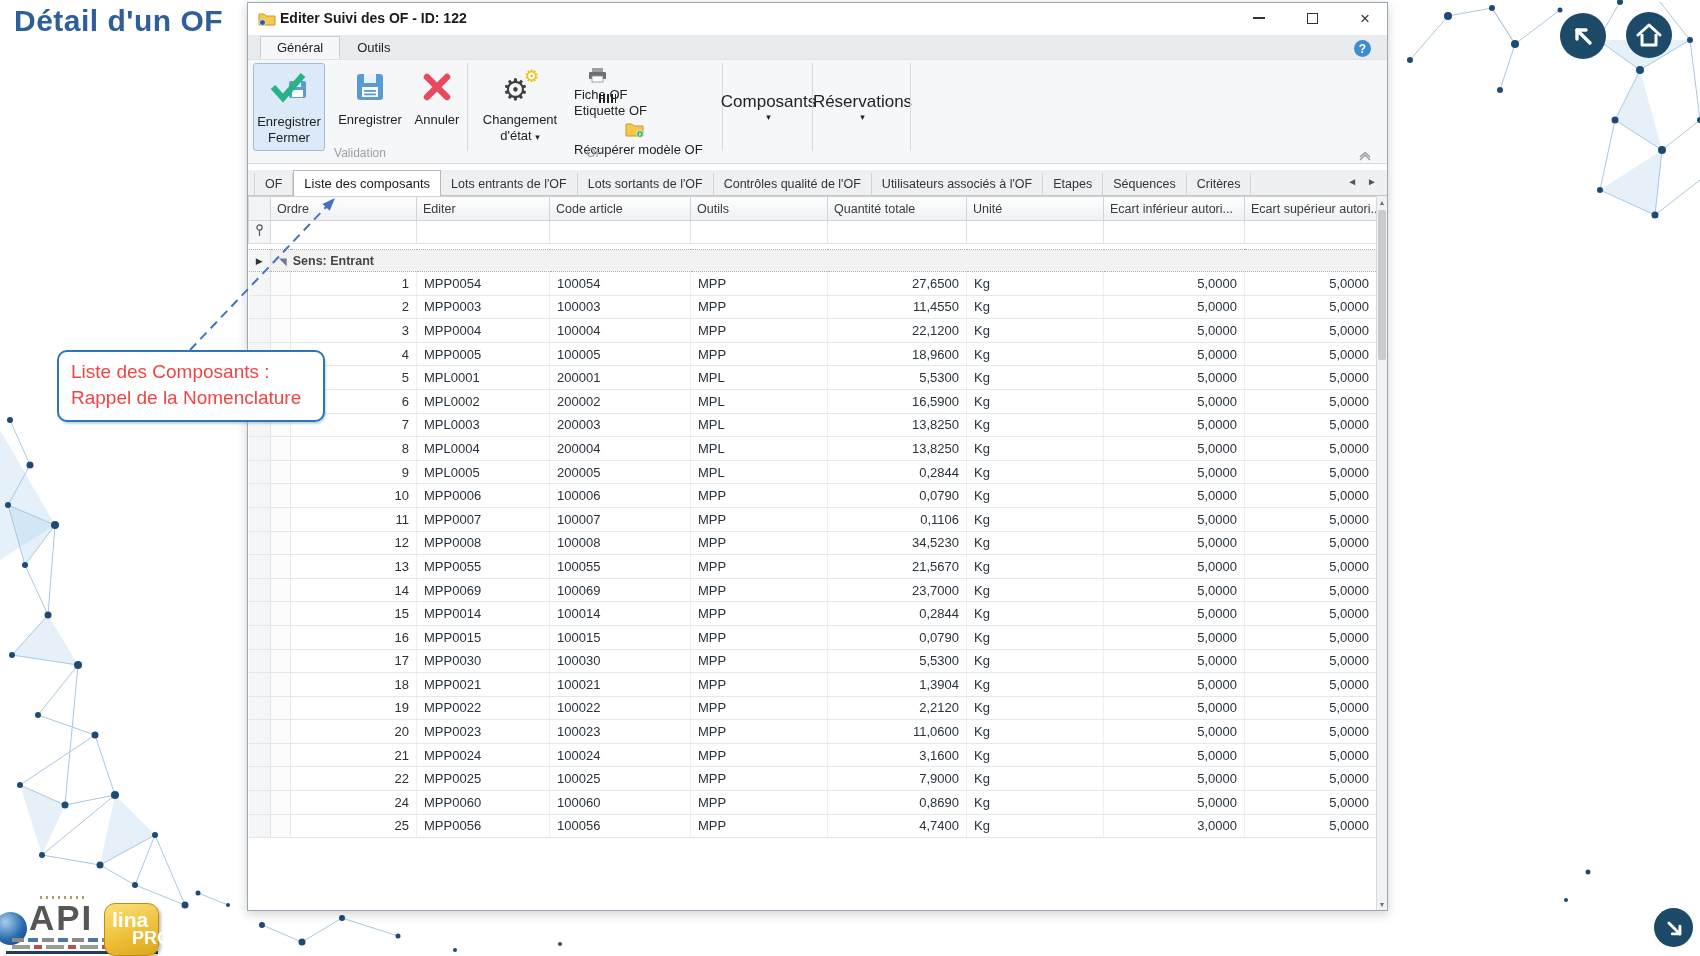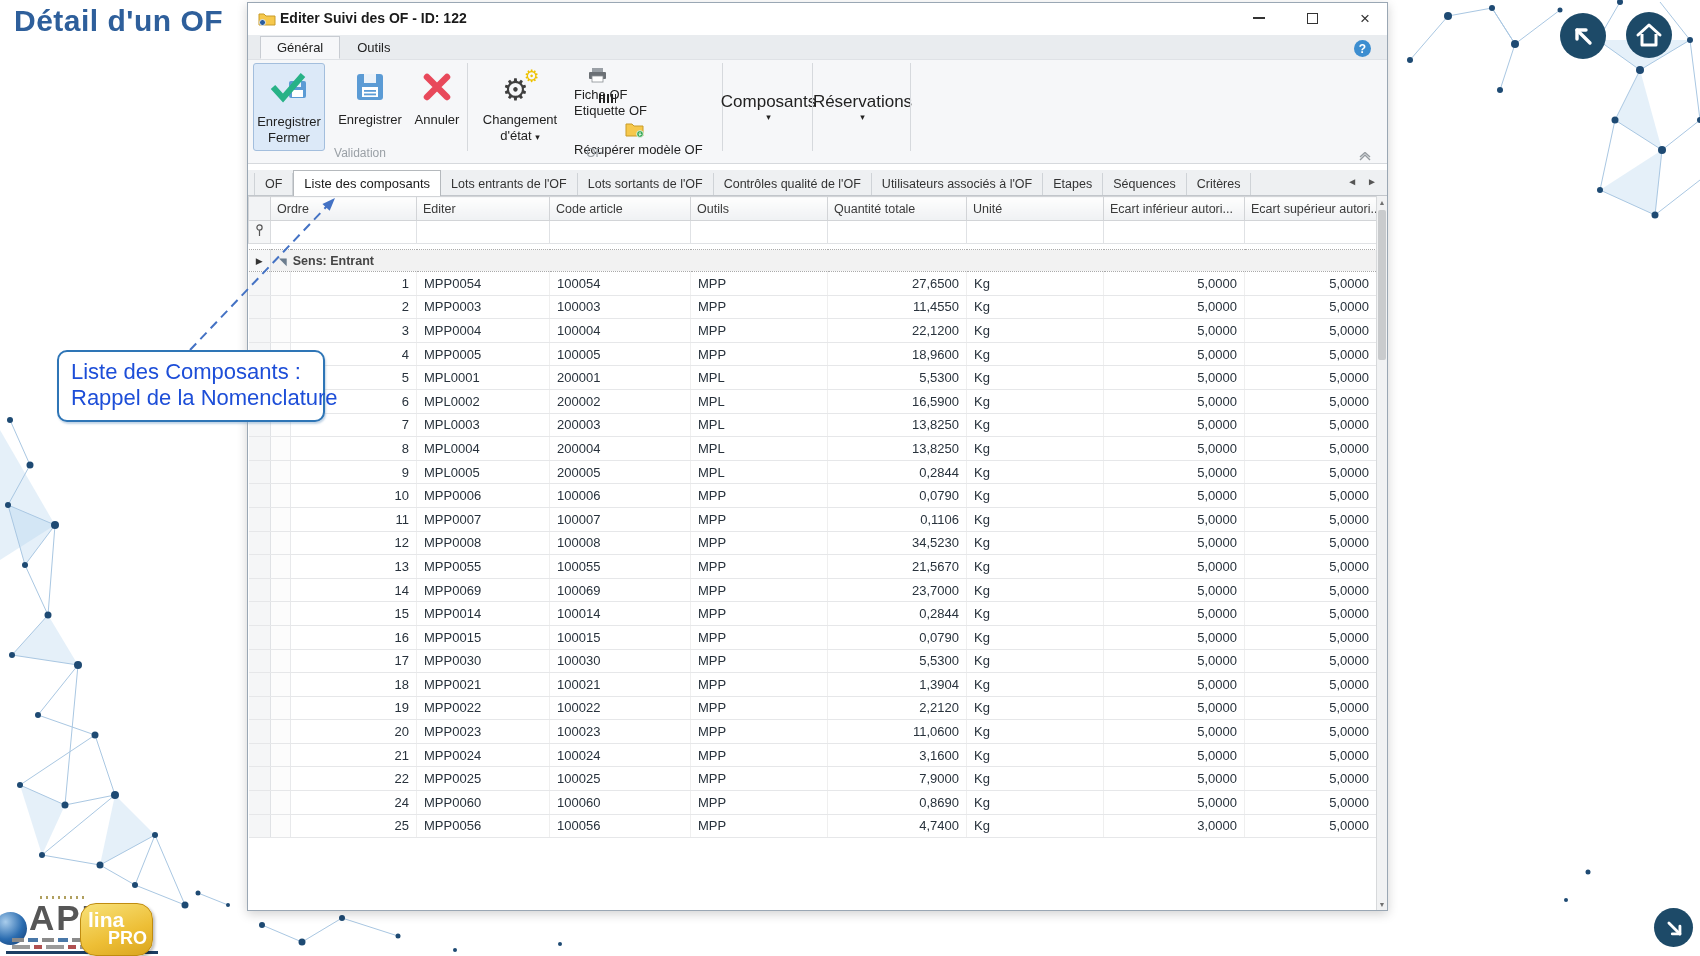"Liste des Composants :" .callout div { color: #1d4ed8 -> #ef4444; font-size: 22px -> 19px }
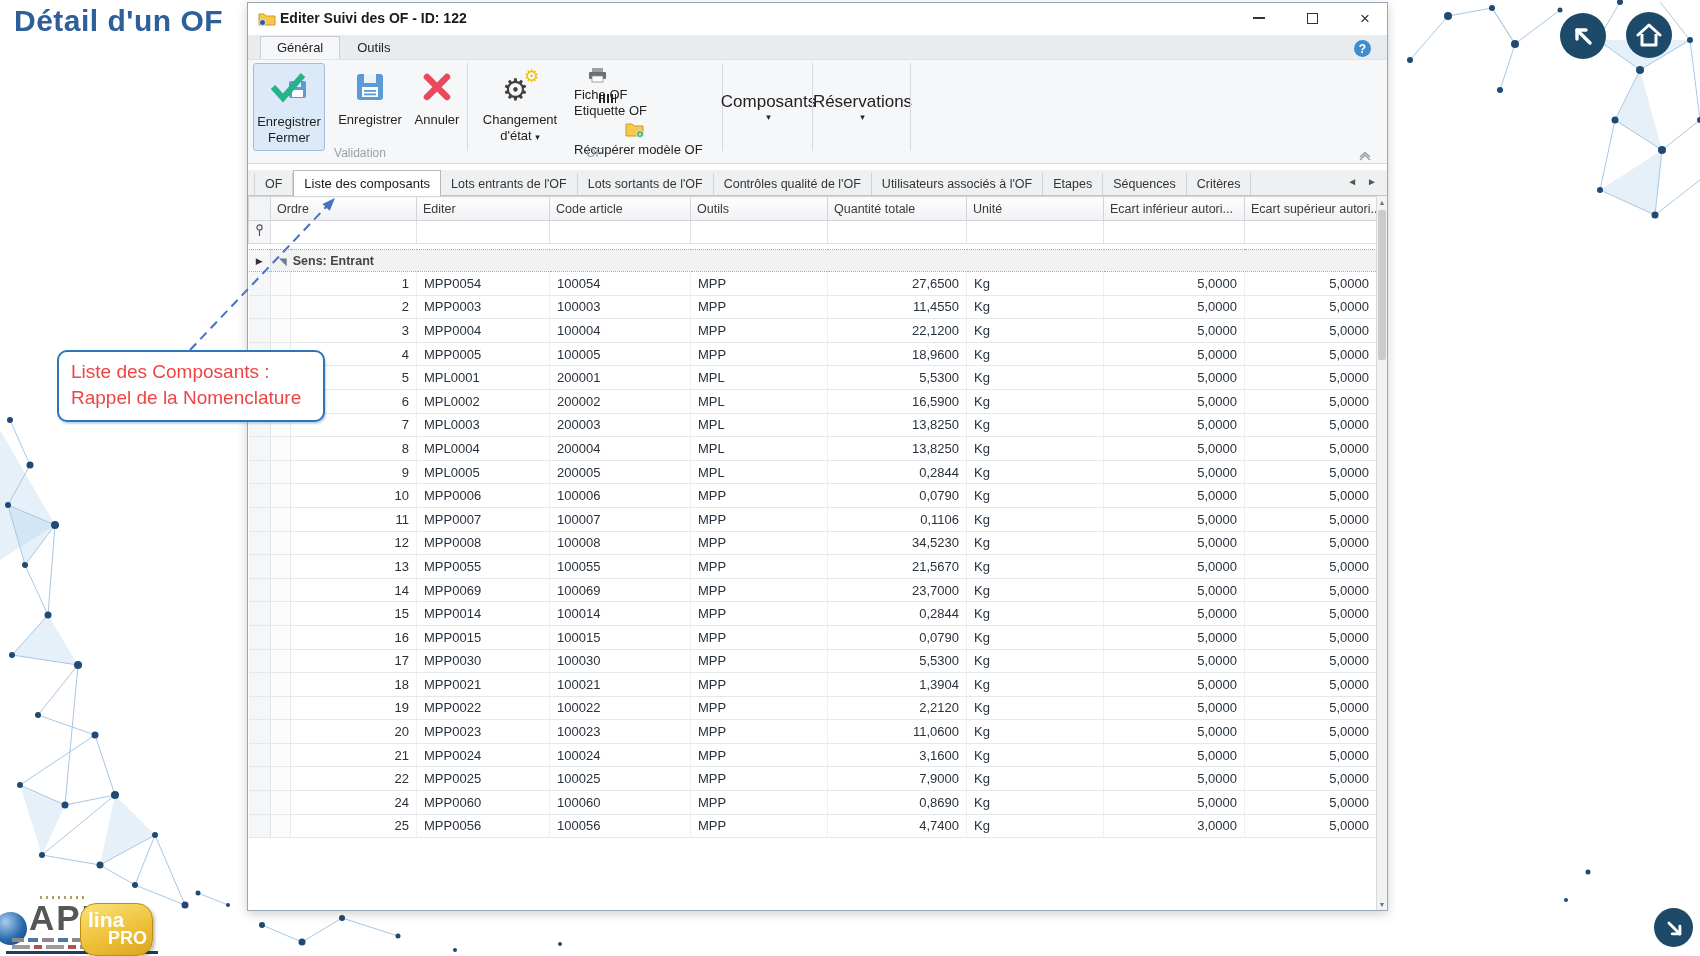"lina" .lina-box { border-radius: 16px -> 11px; left: 80px -> 104px; width: 73px -> 55px }
